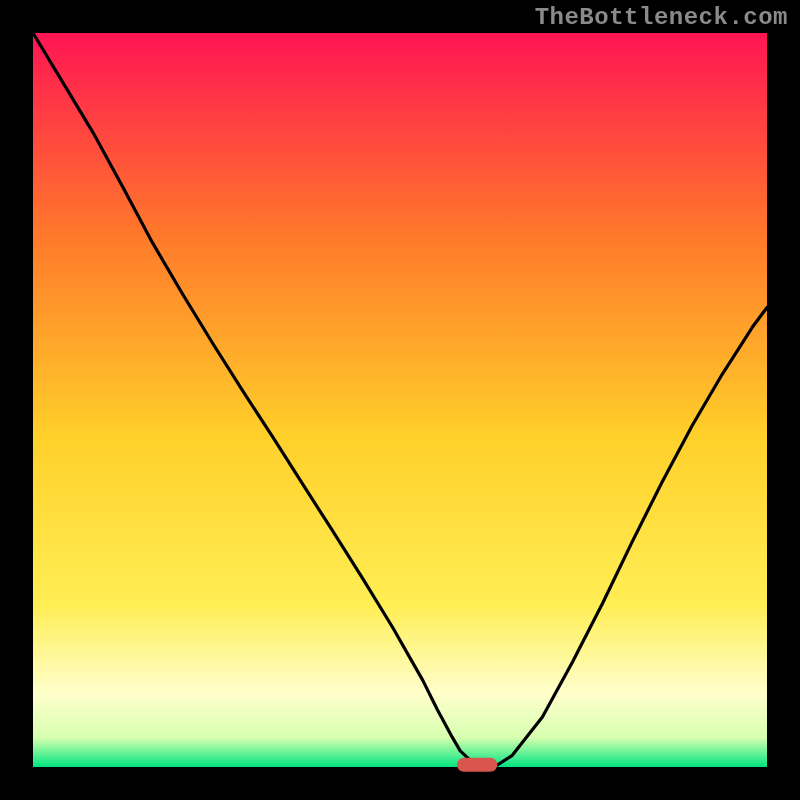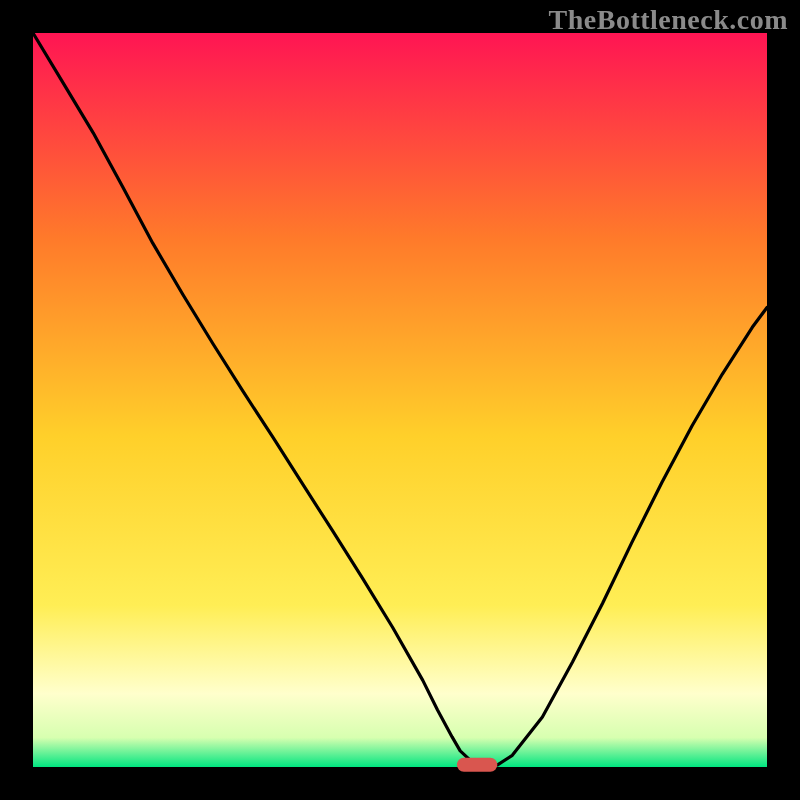"TheBottleneck.com" .watermark { font-family: Liberation Serif, serif -> Liberation Mono, monospace; font-size: 28px -> 24px }
